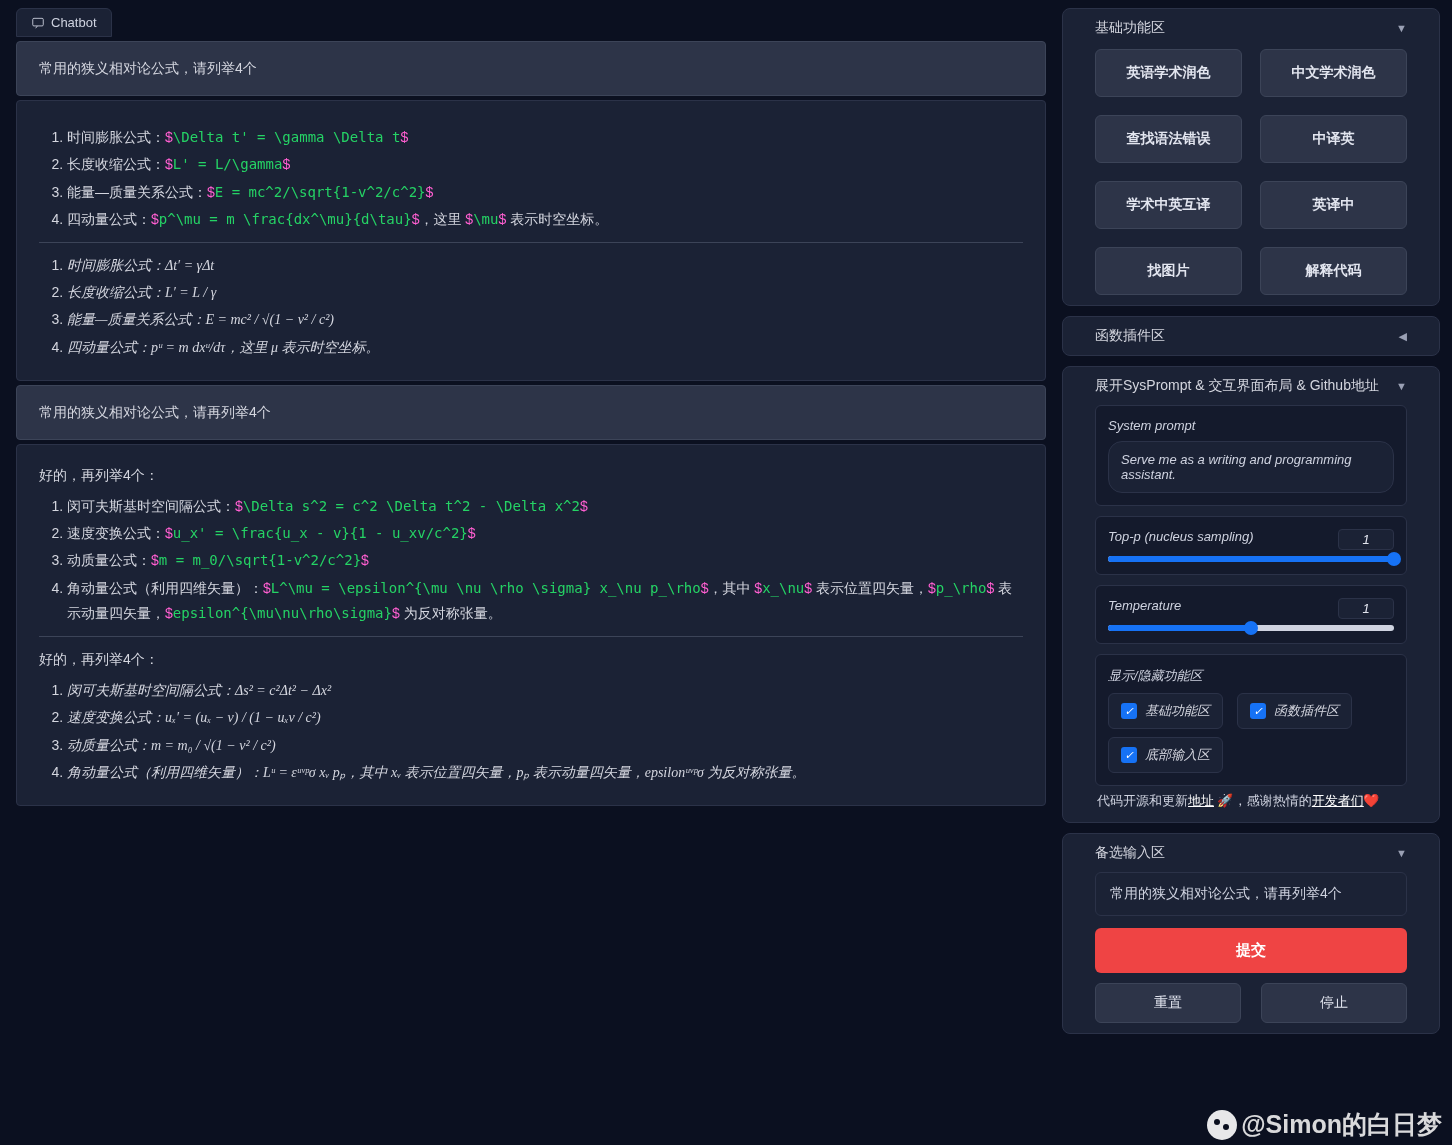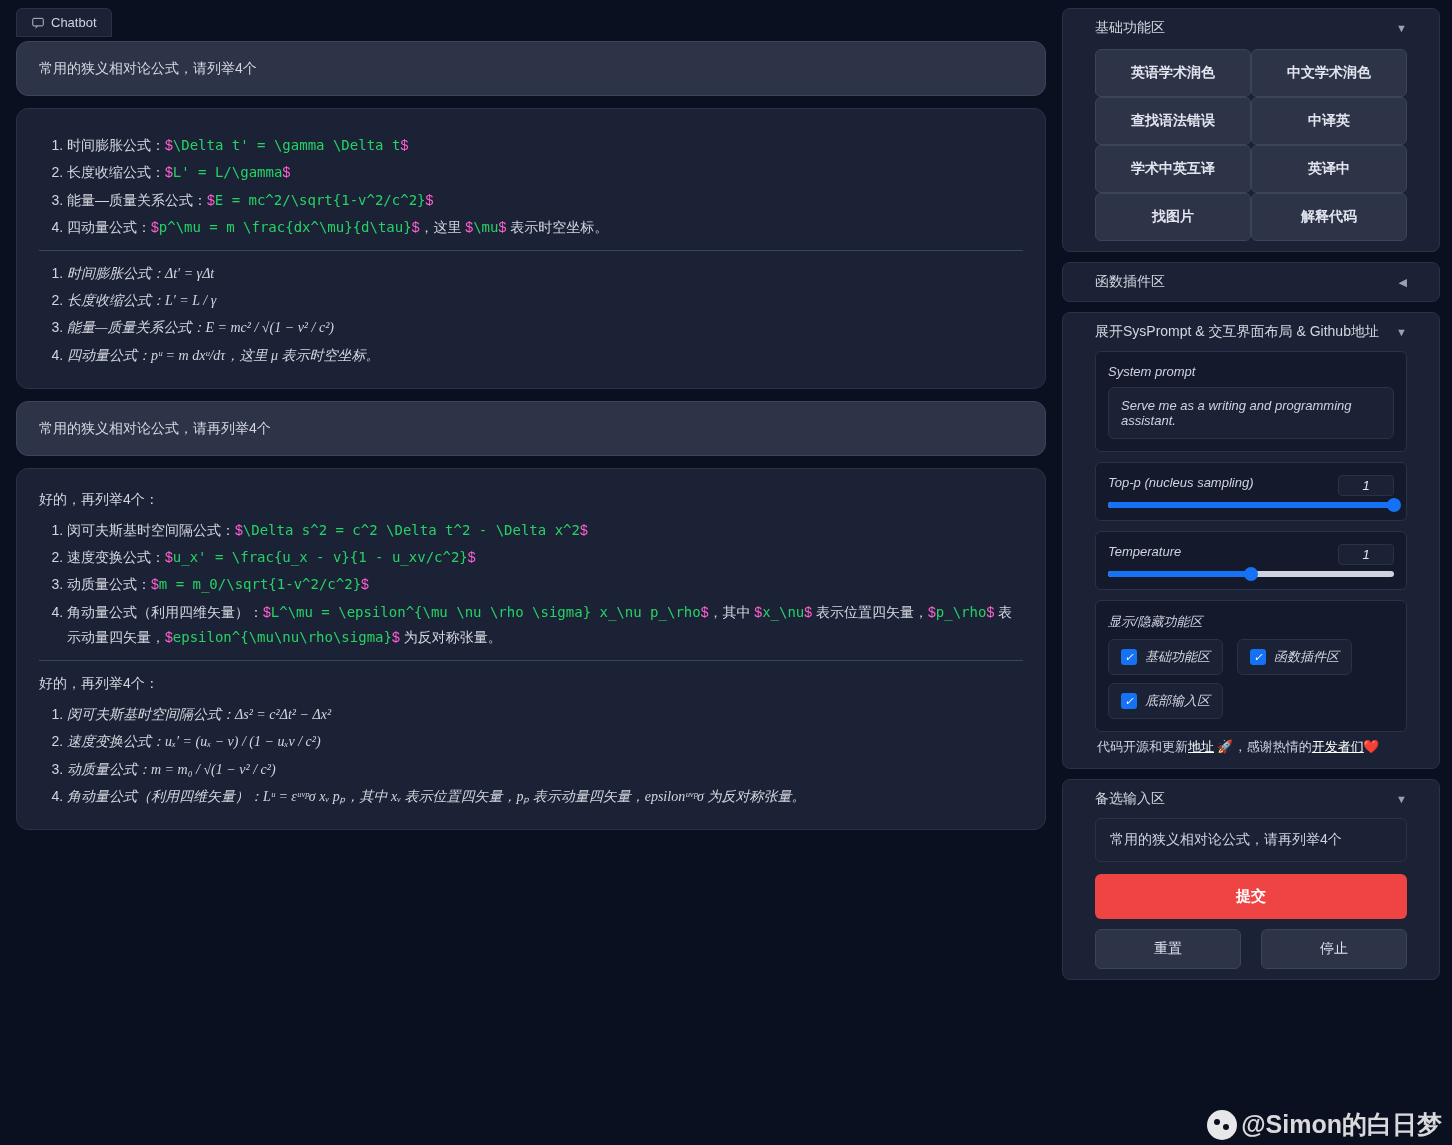"常用的狭义相对论公式，请列举4个" .msg { border-radius: 12px -> 4px; margin-bottom: 12px -> 4px }
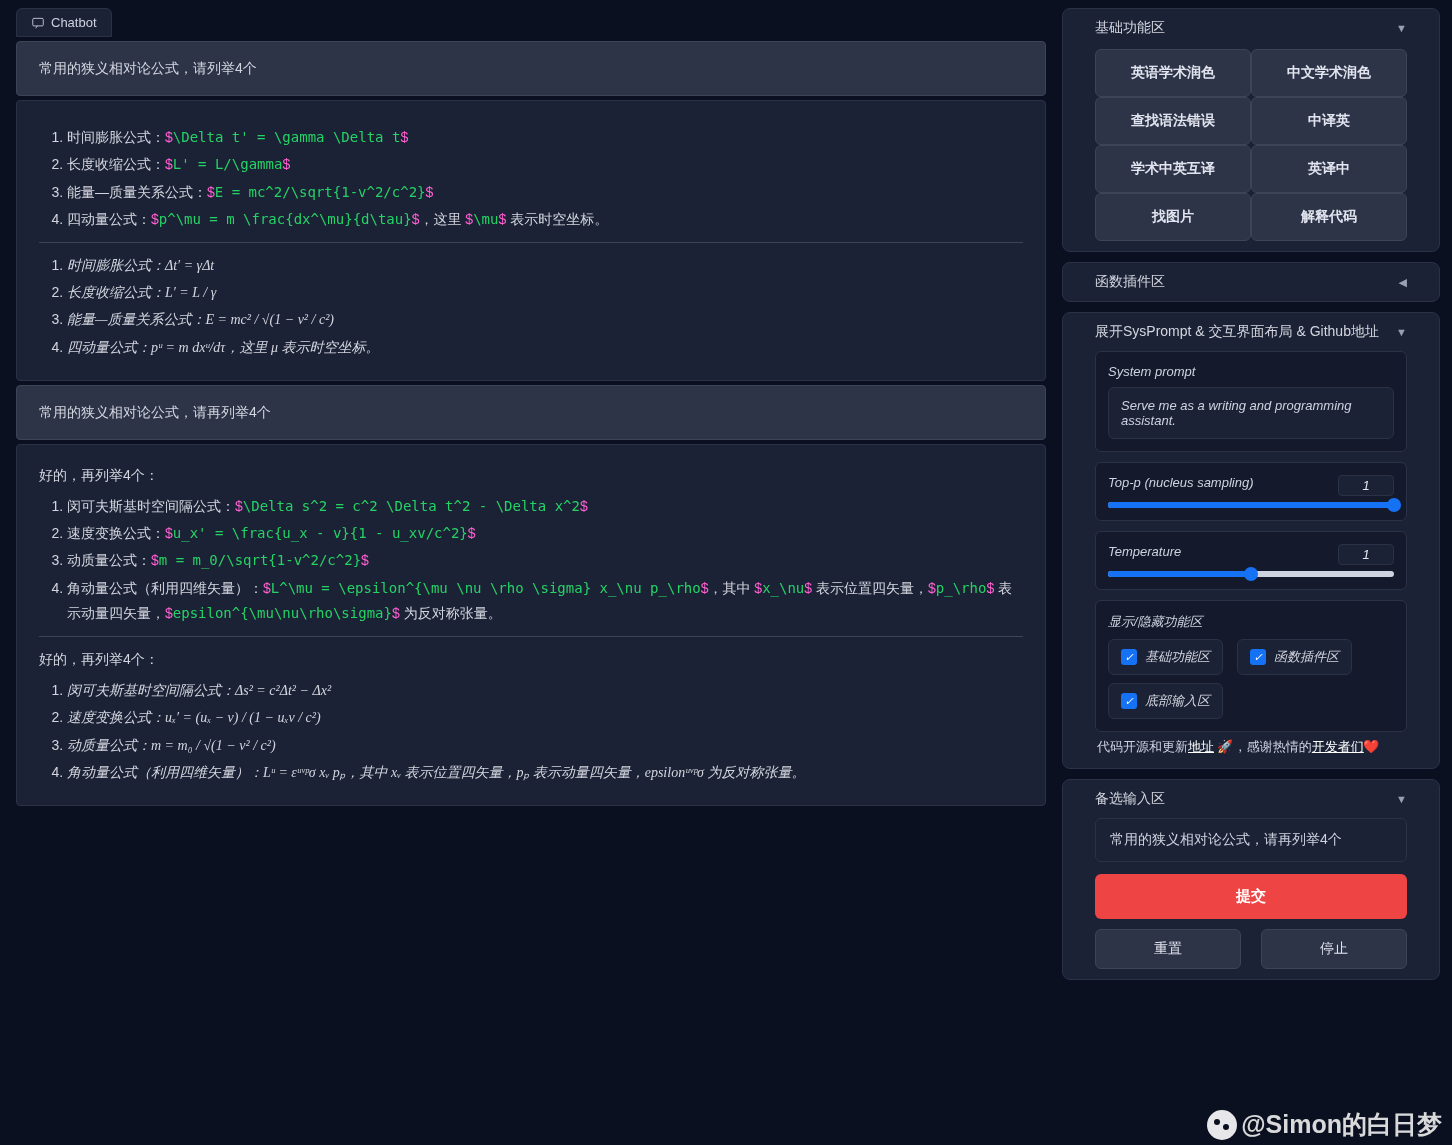"英语学术润色" .btn-grid { gap: 0 -> 18px }
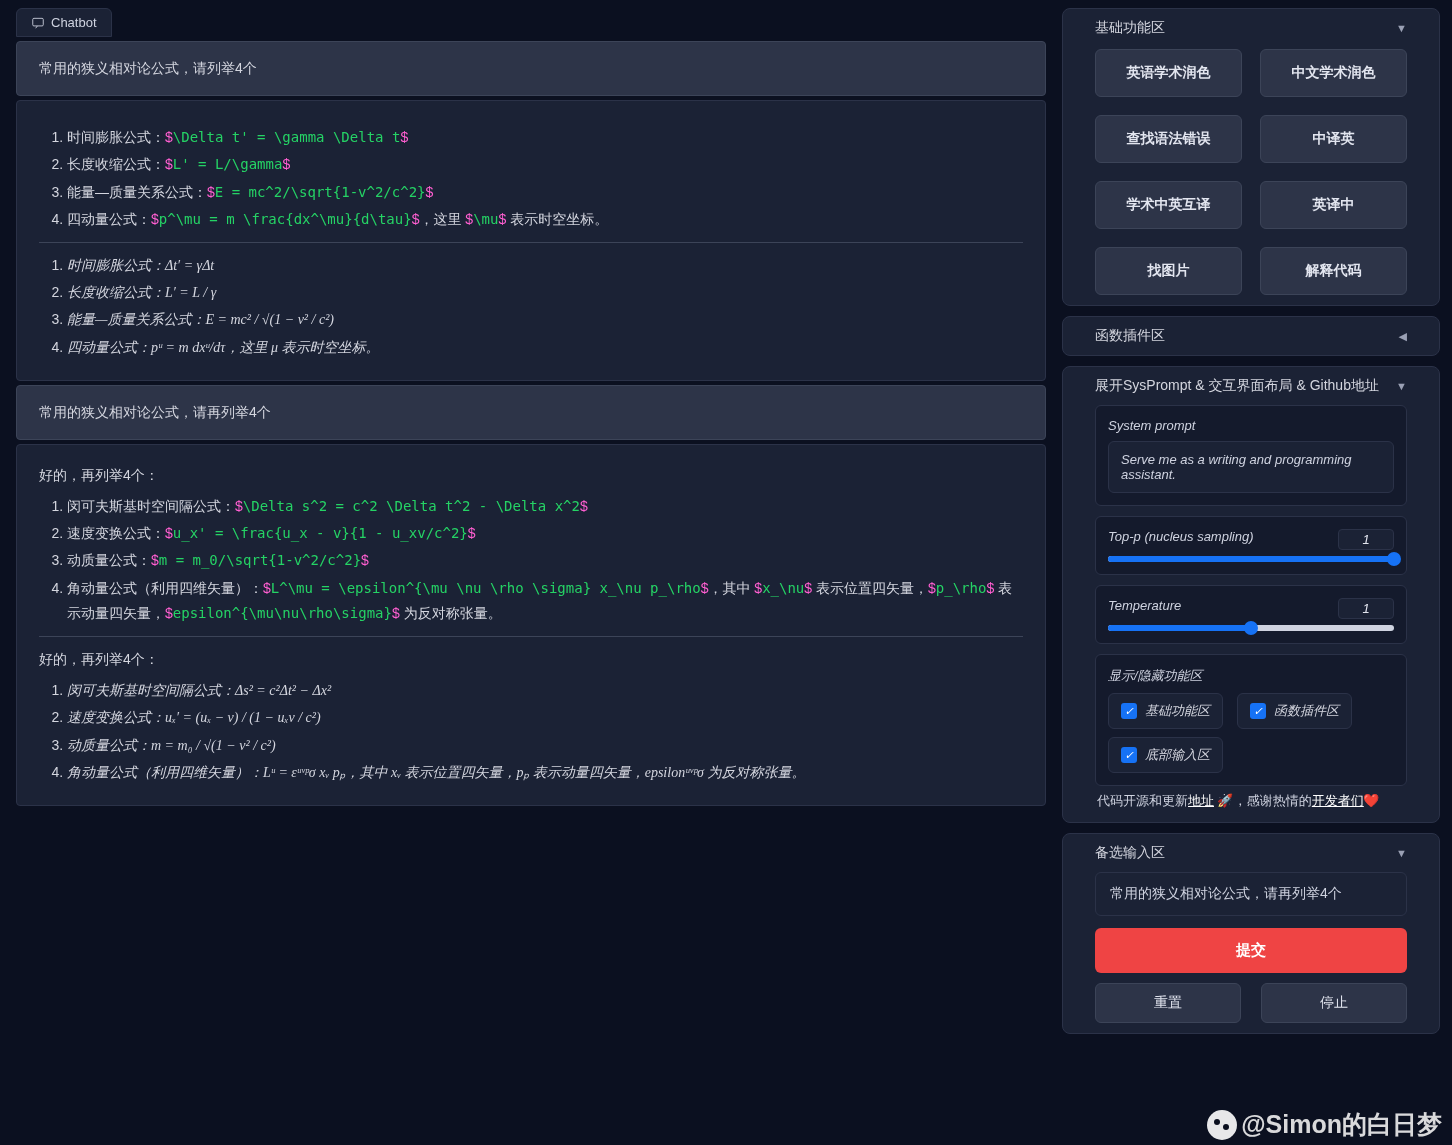"Serve me as a writing" .sysprompt-box { border-radius: 6px -> 14px }
